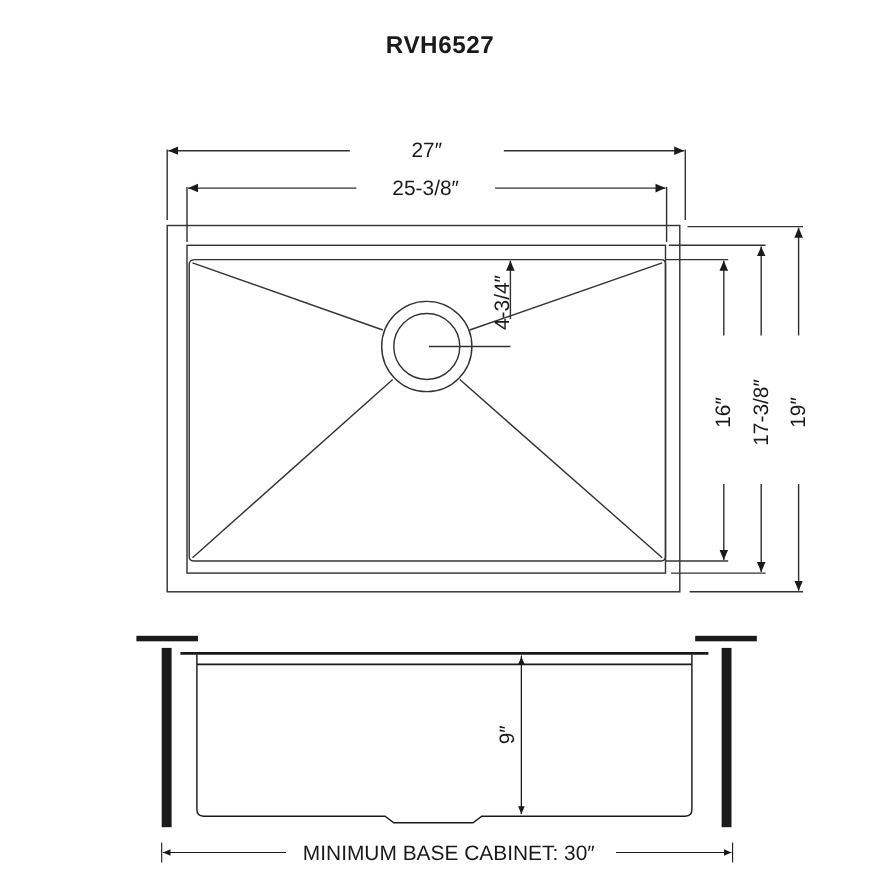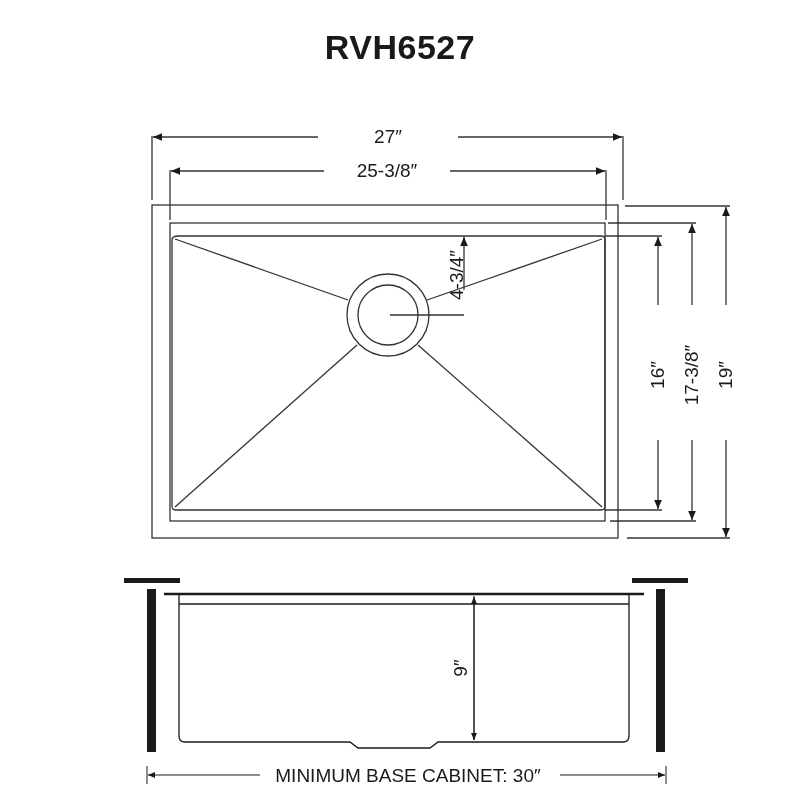"RVH6527" .title { font-size: 34px -> 22px }
